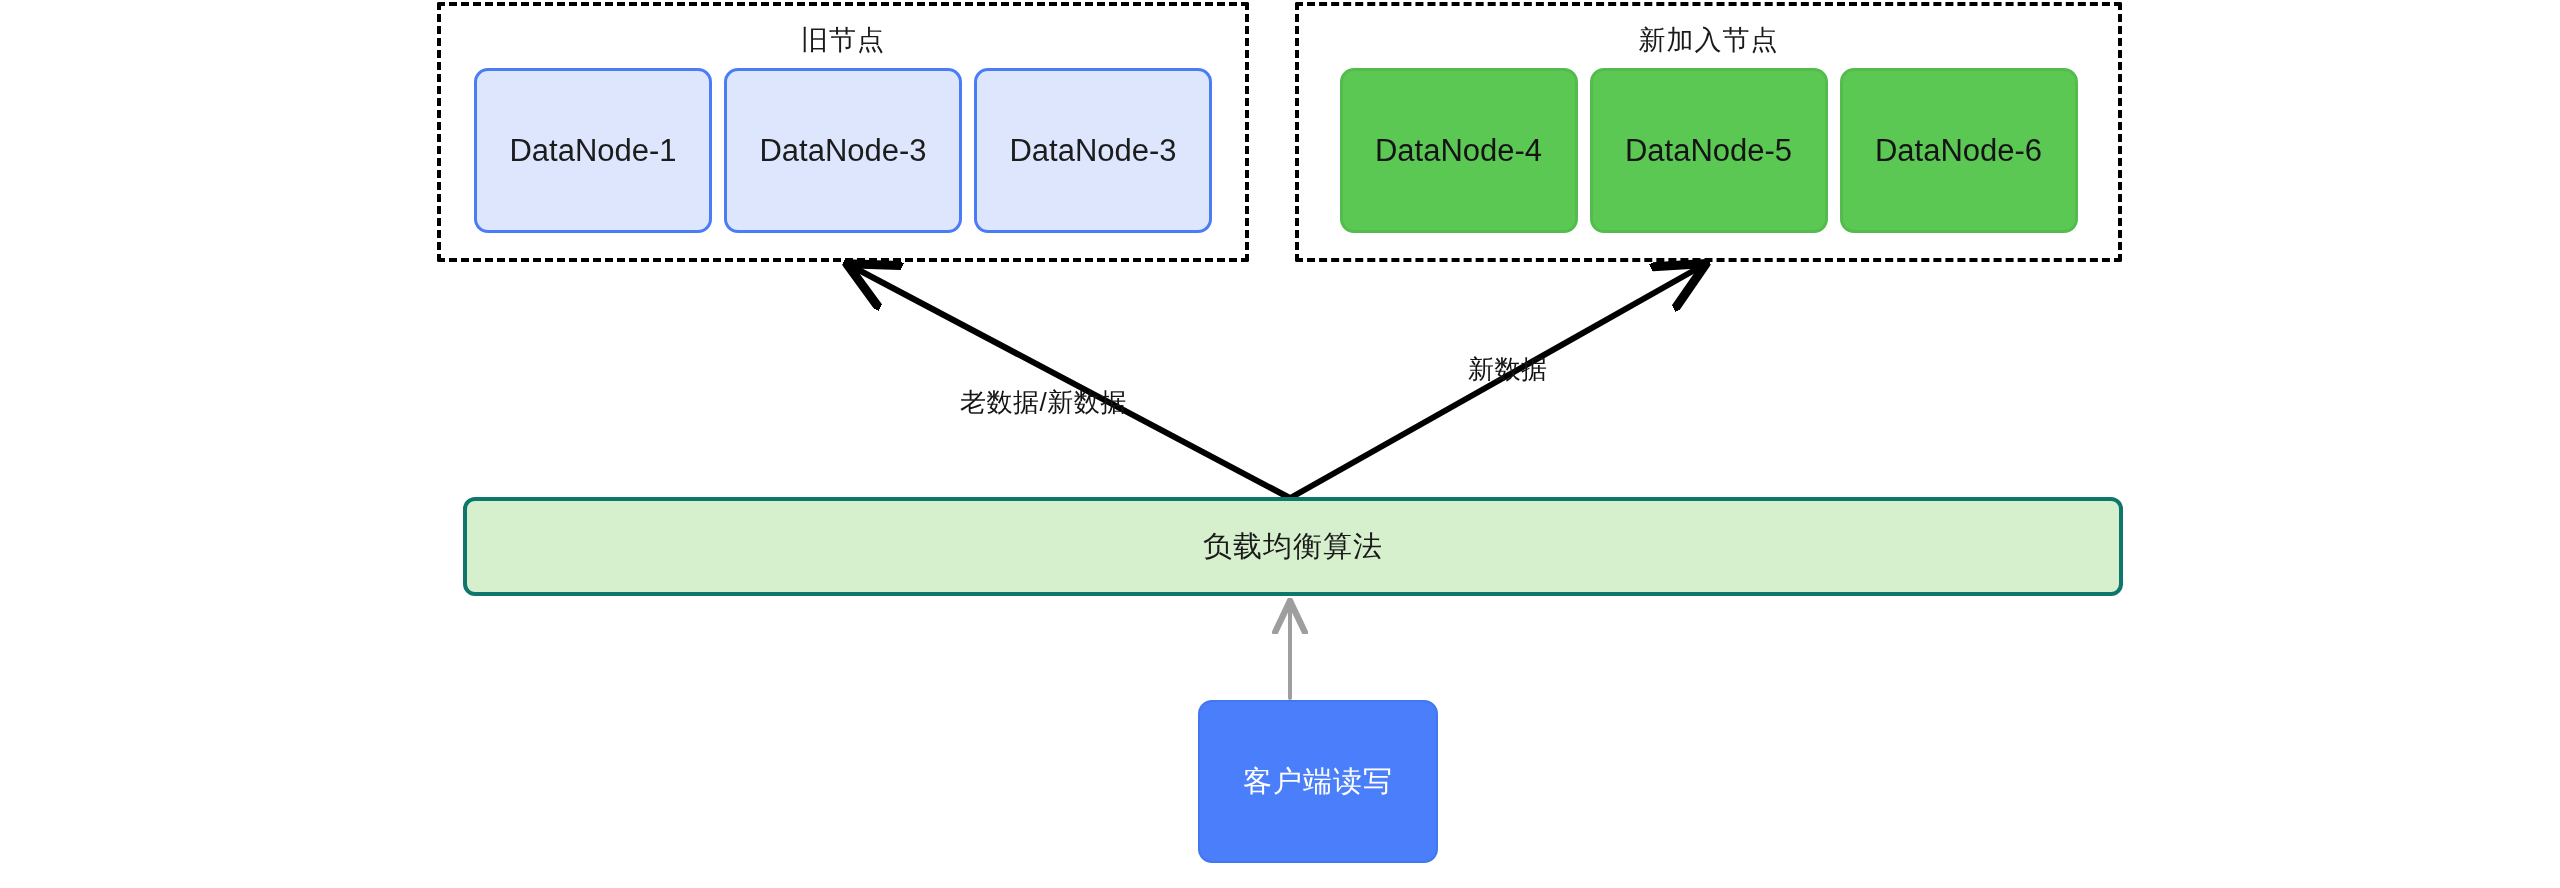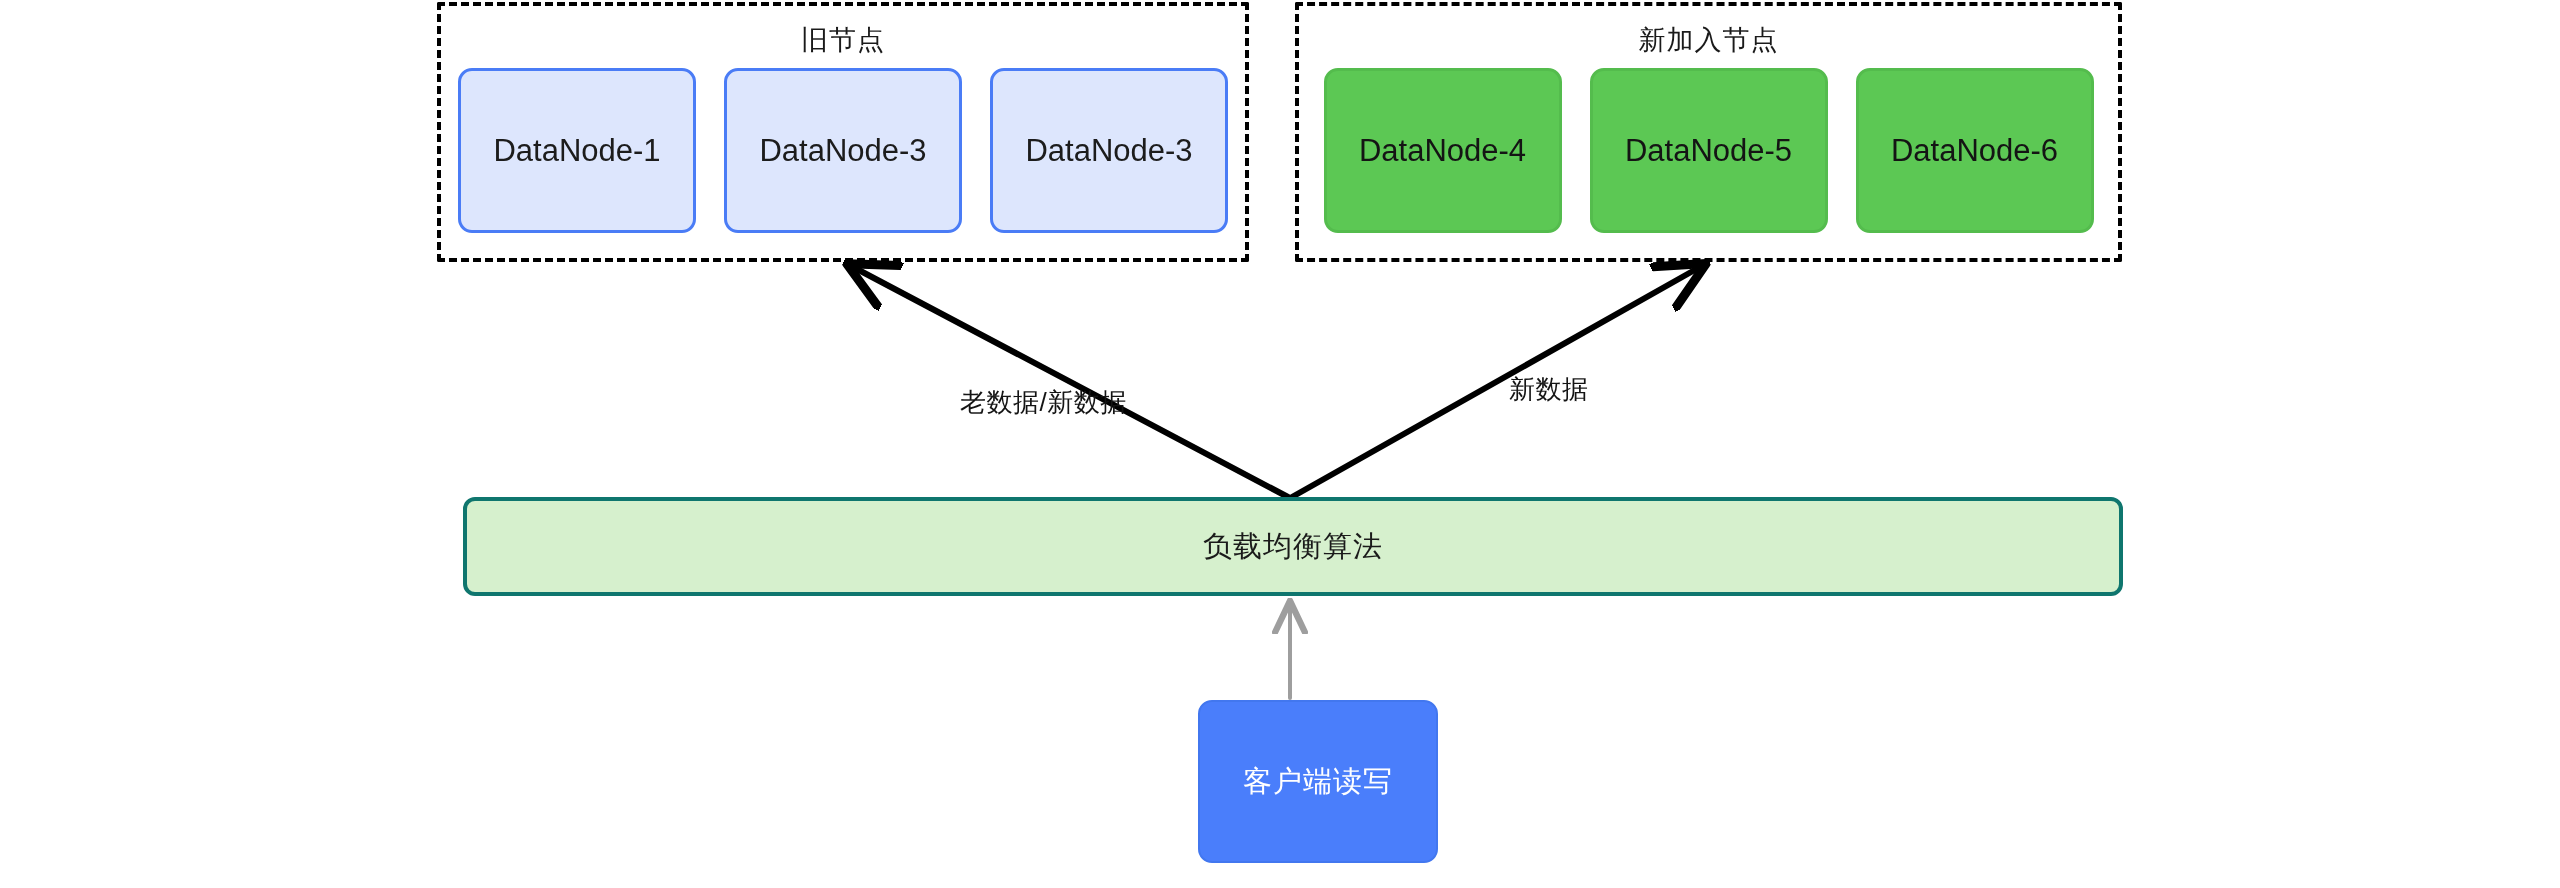"DataNode-1" .node-row { gap: 28px -> 12px }
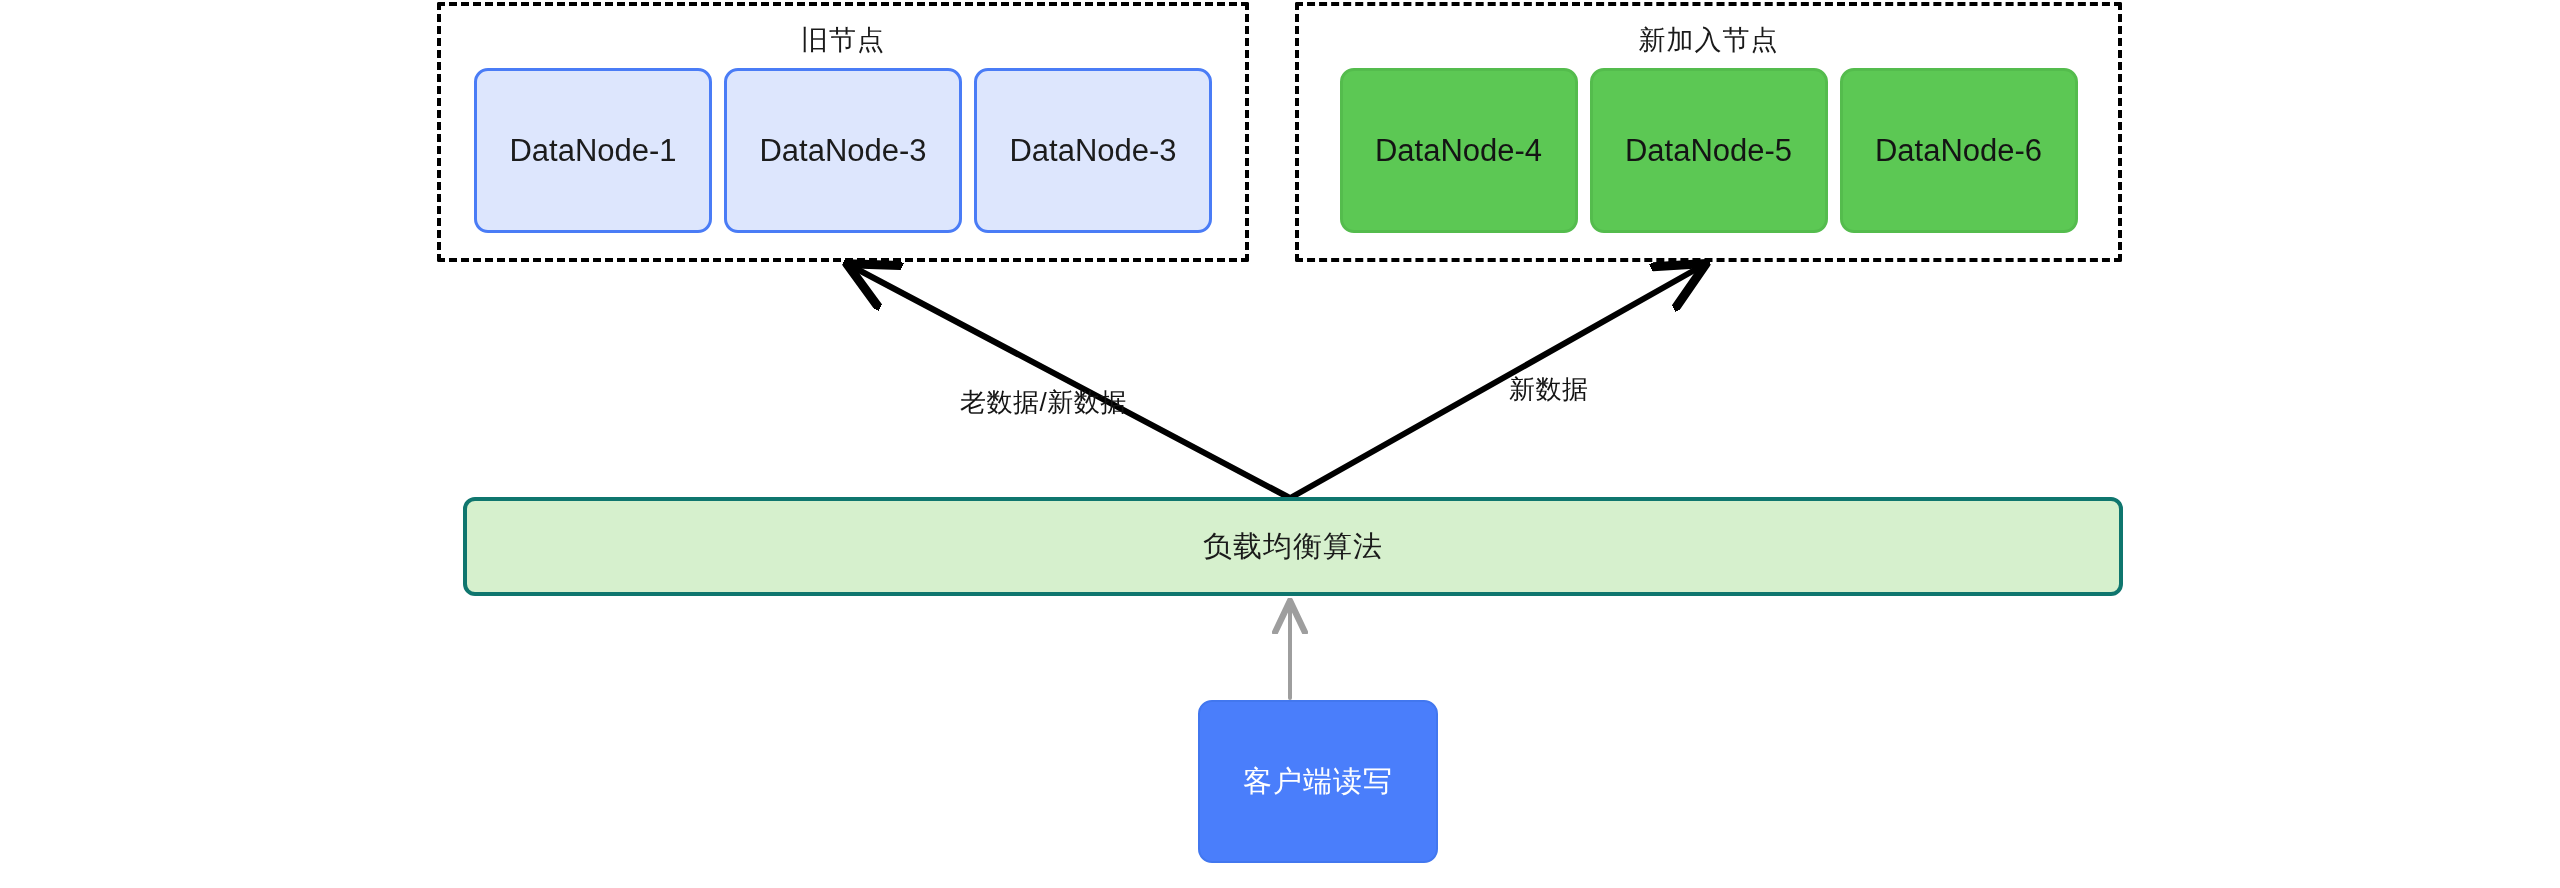"新数据" #label-right { left: 1509px -> 1468px; margin-top: 20px -> none }
